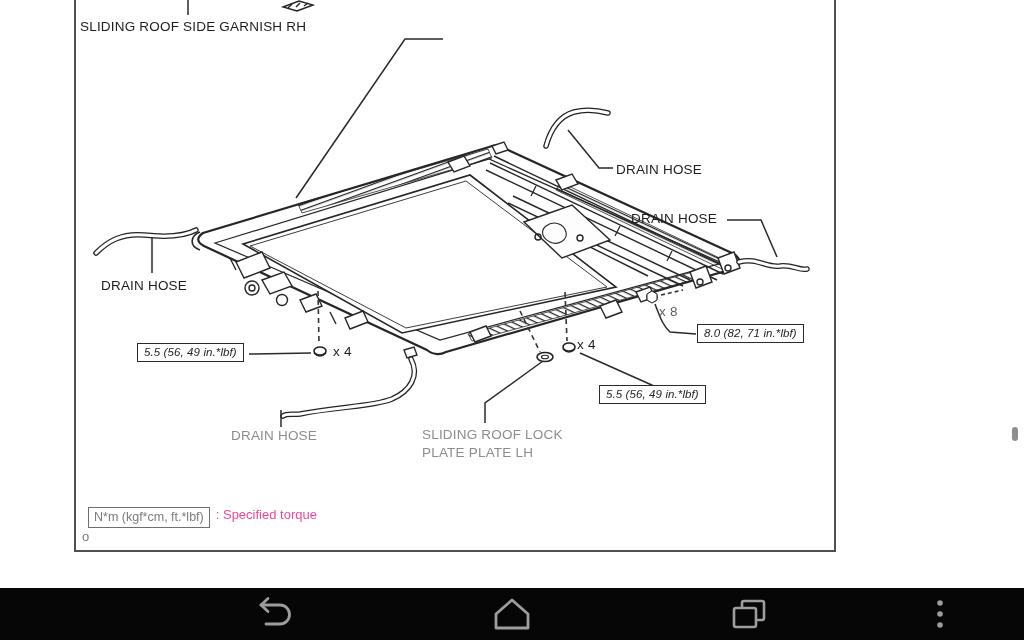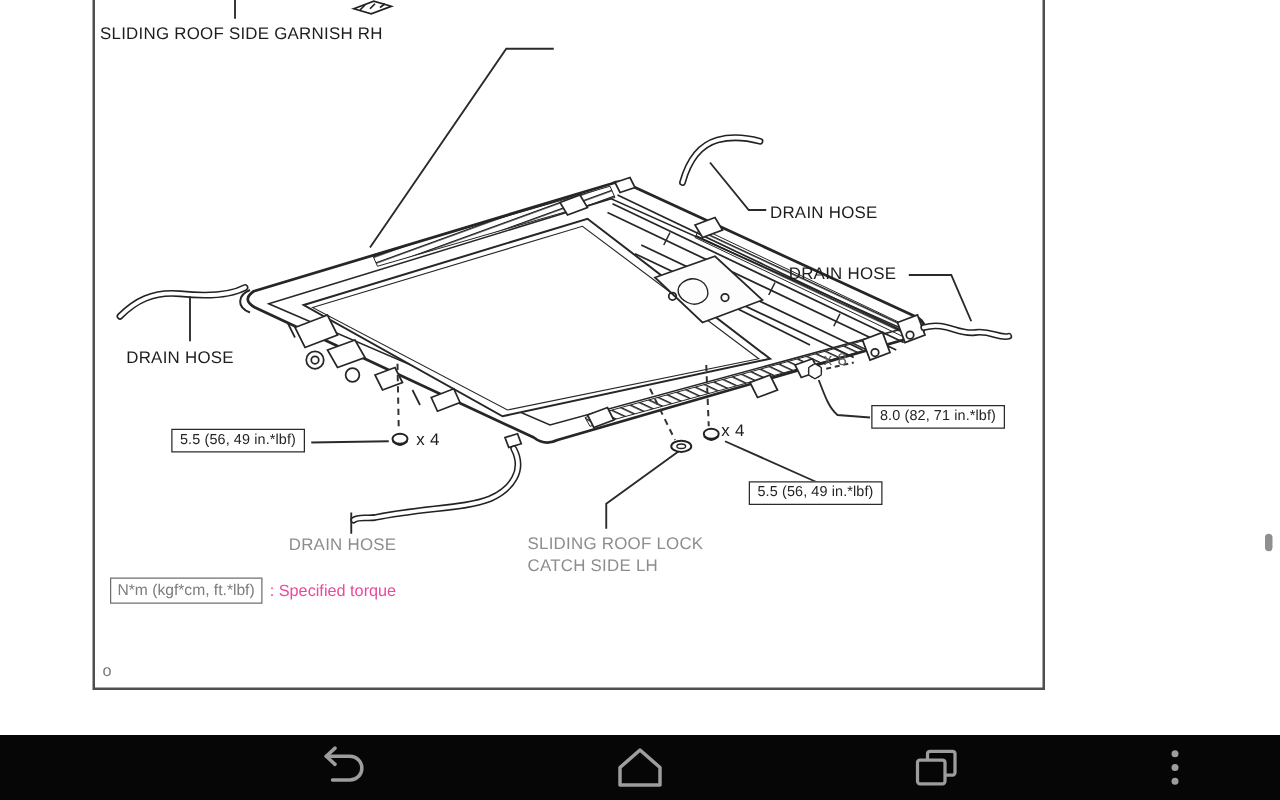"x 8" div.lbl { top: 280px -> 304px }
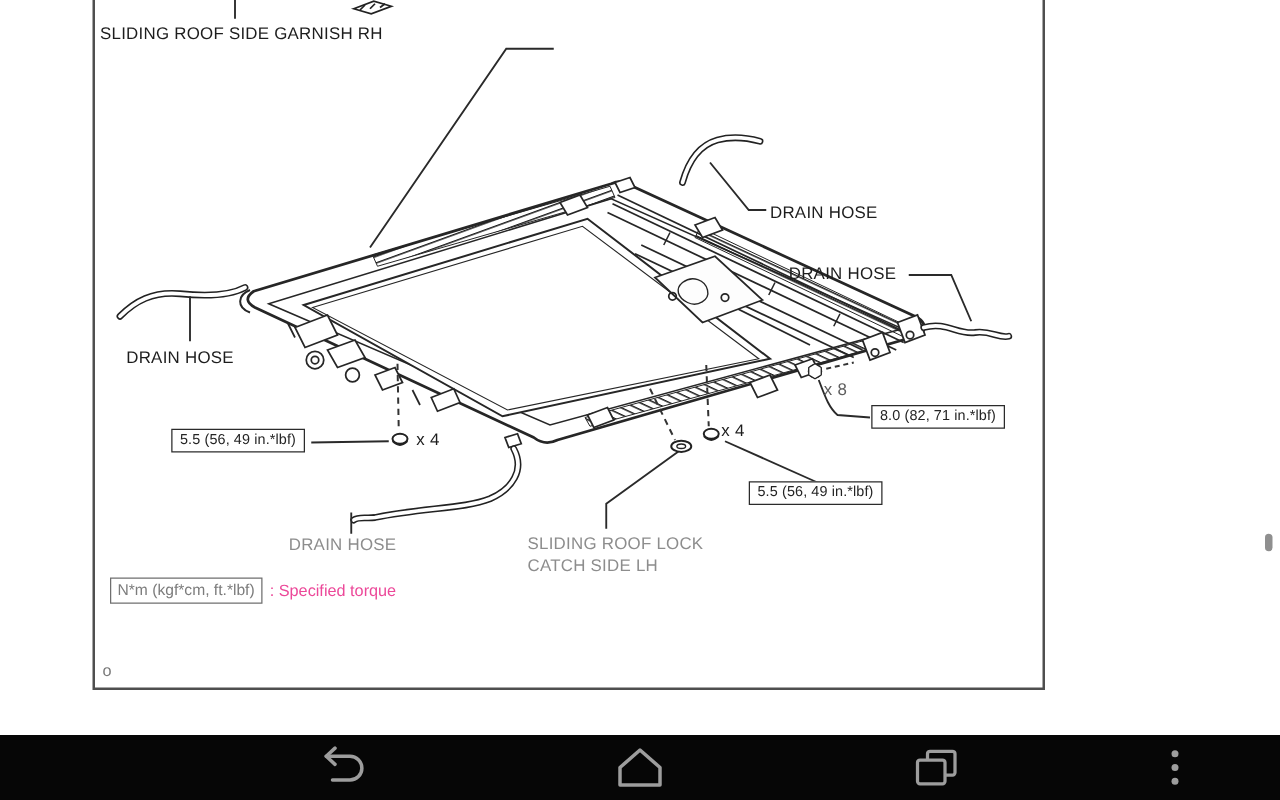"8.0 (82, 71 in.*lbf)" .torque-box { font-style: none -> italic }
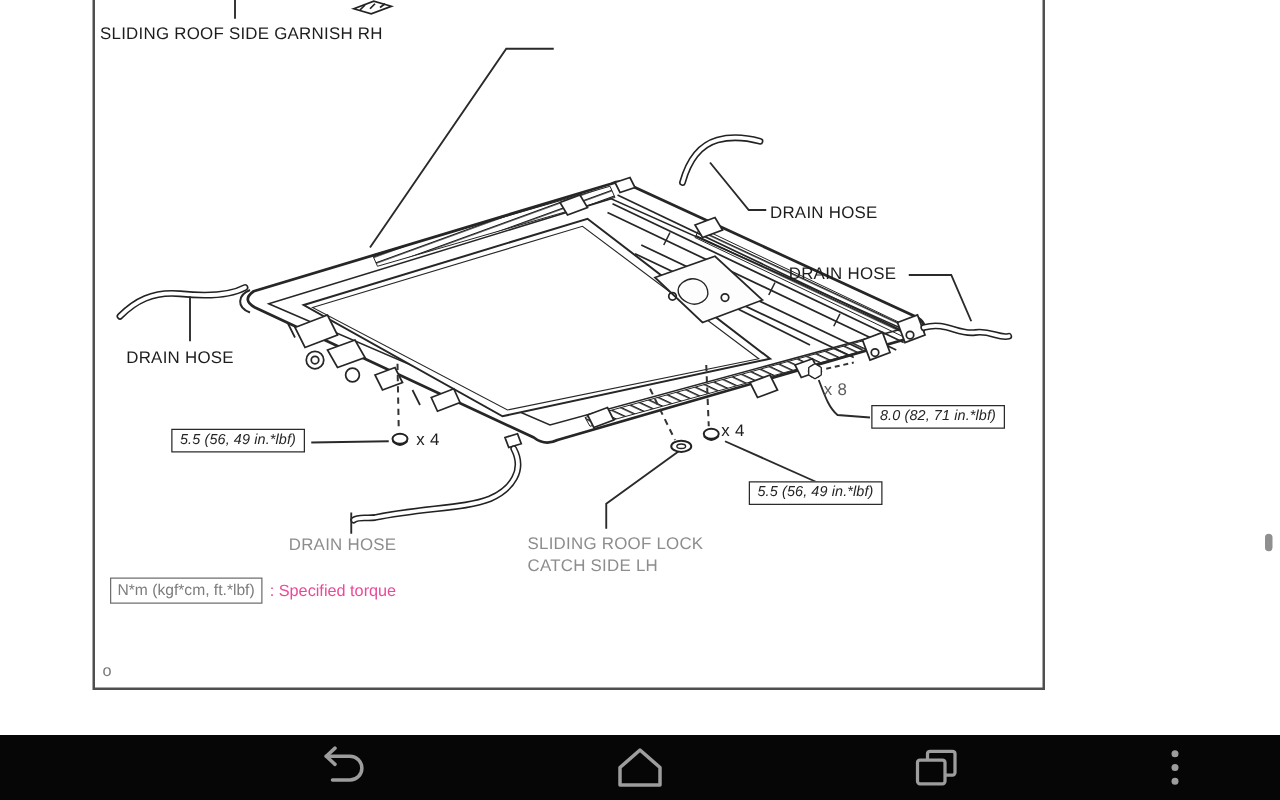"CATCH SIDE LH" div { text: CATCH SIDE -> PLATE PLATE }
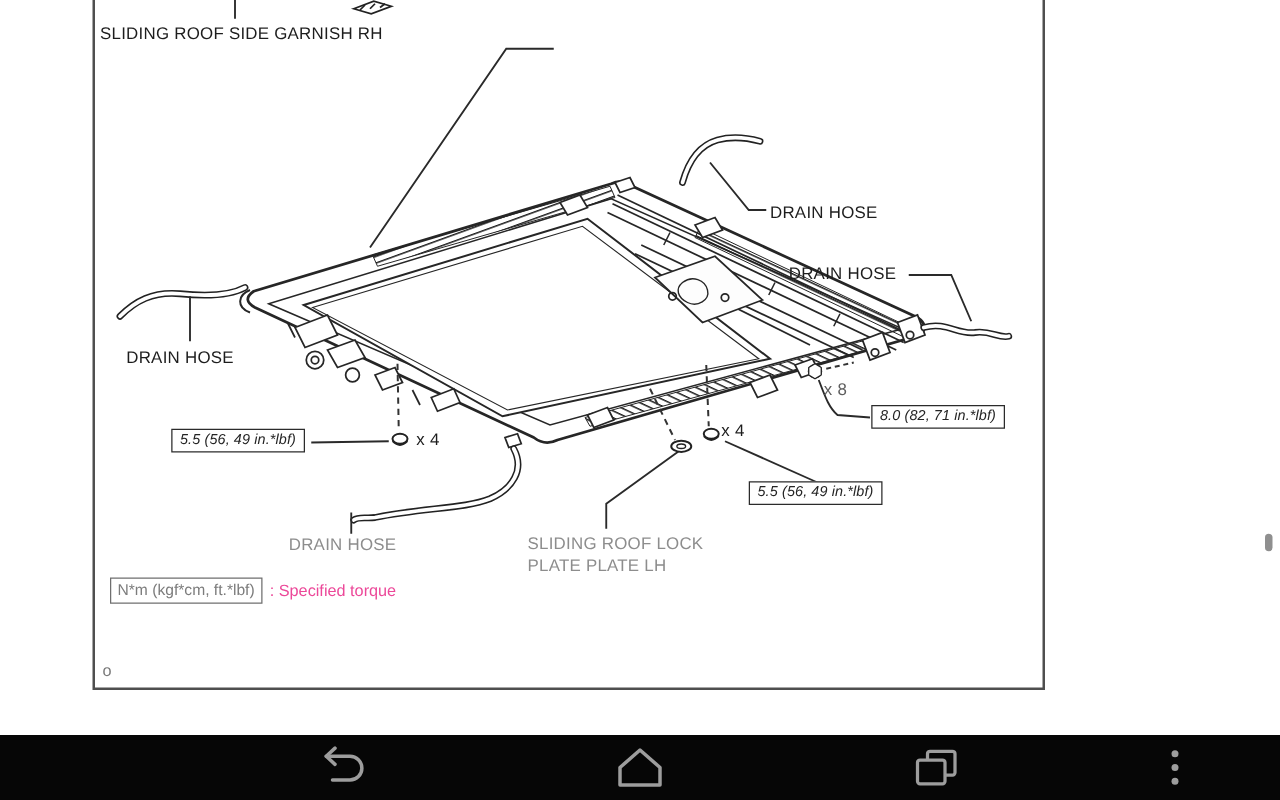"N*m (kgf*cm, ft.*lbf)" .legend-row { align-items: center -> flex-start; top: 462px -> 507px }
